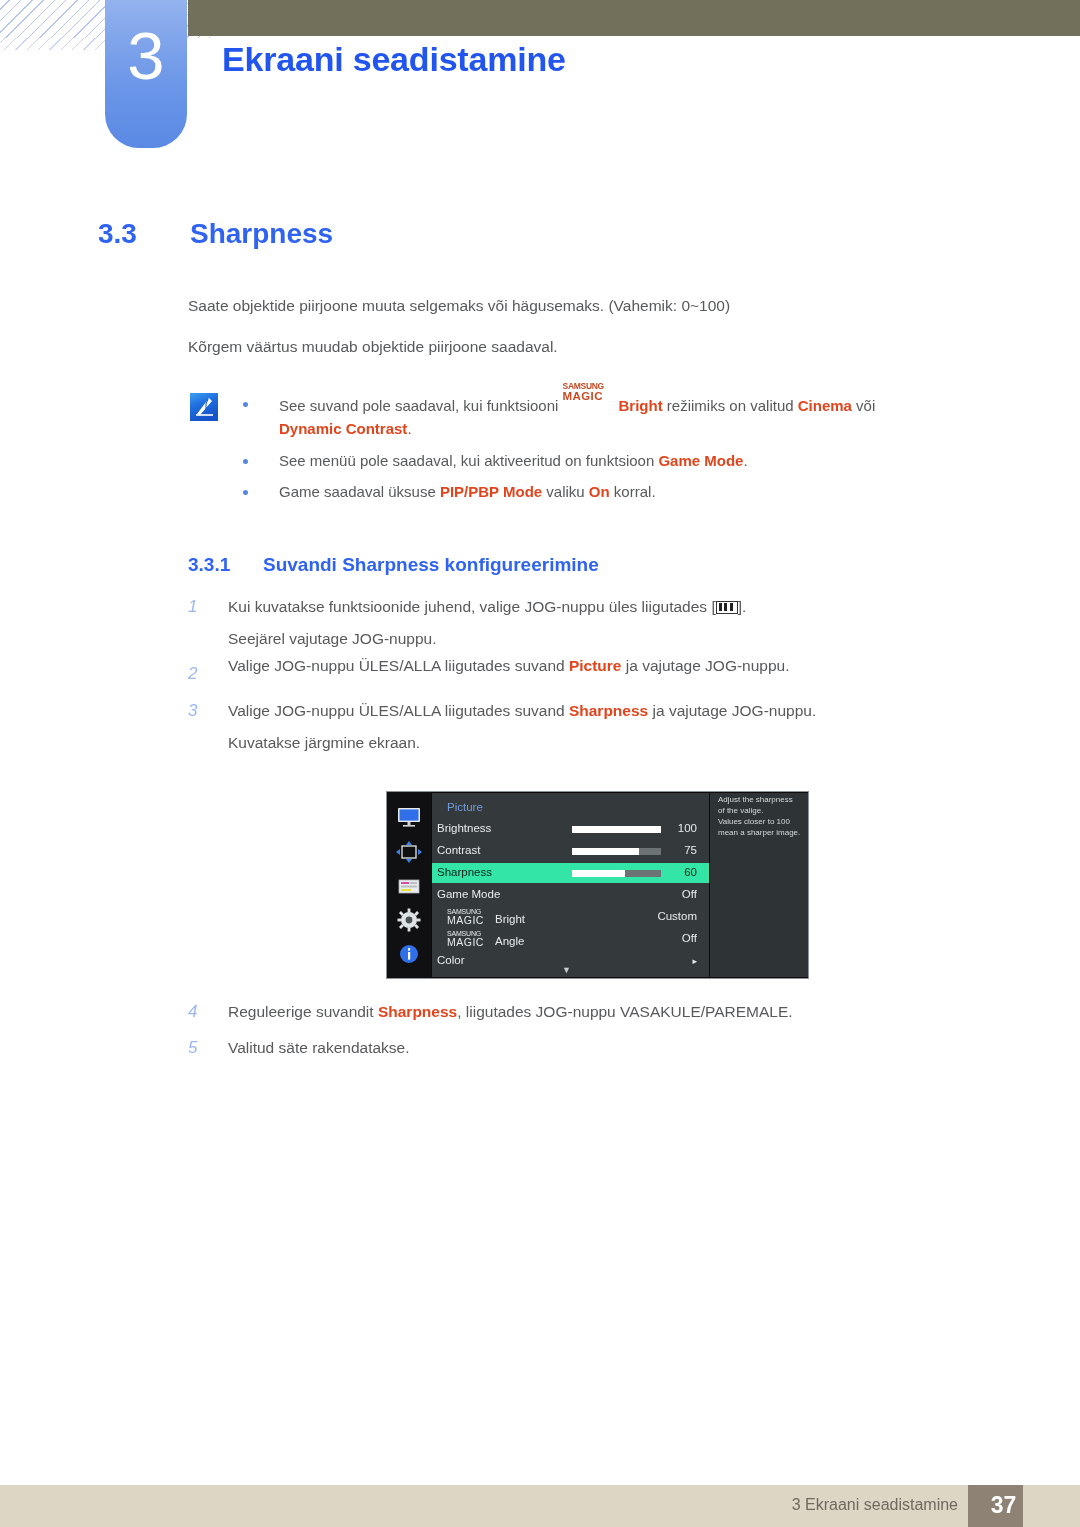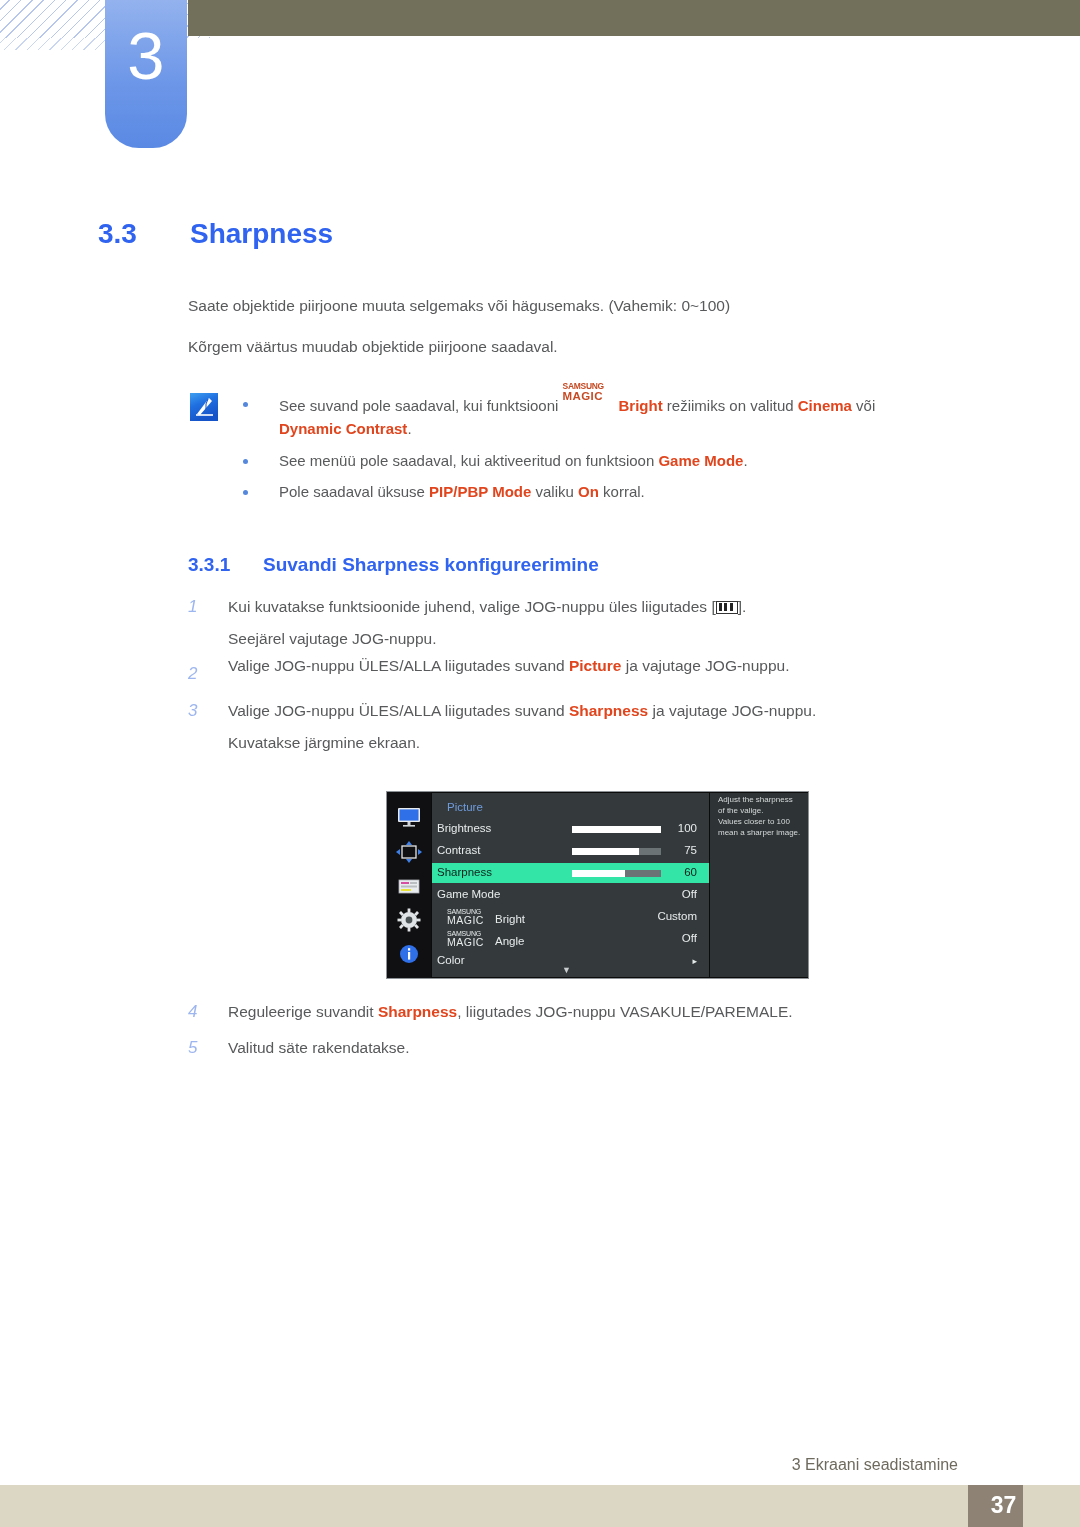"Ekraani seadistamine" div { html: none -> <div>Ekraani seadistamine</div> }
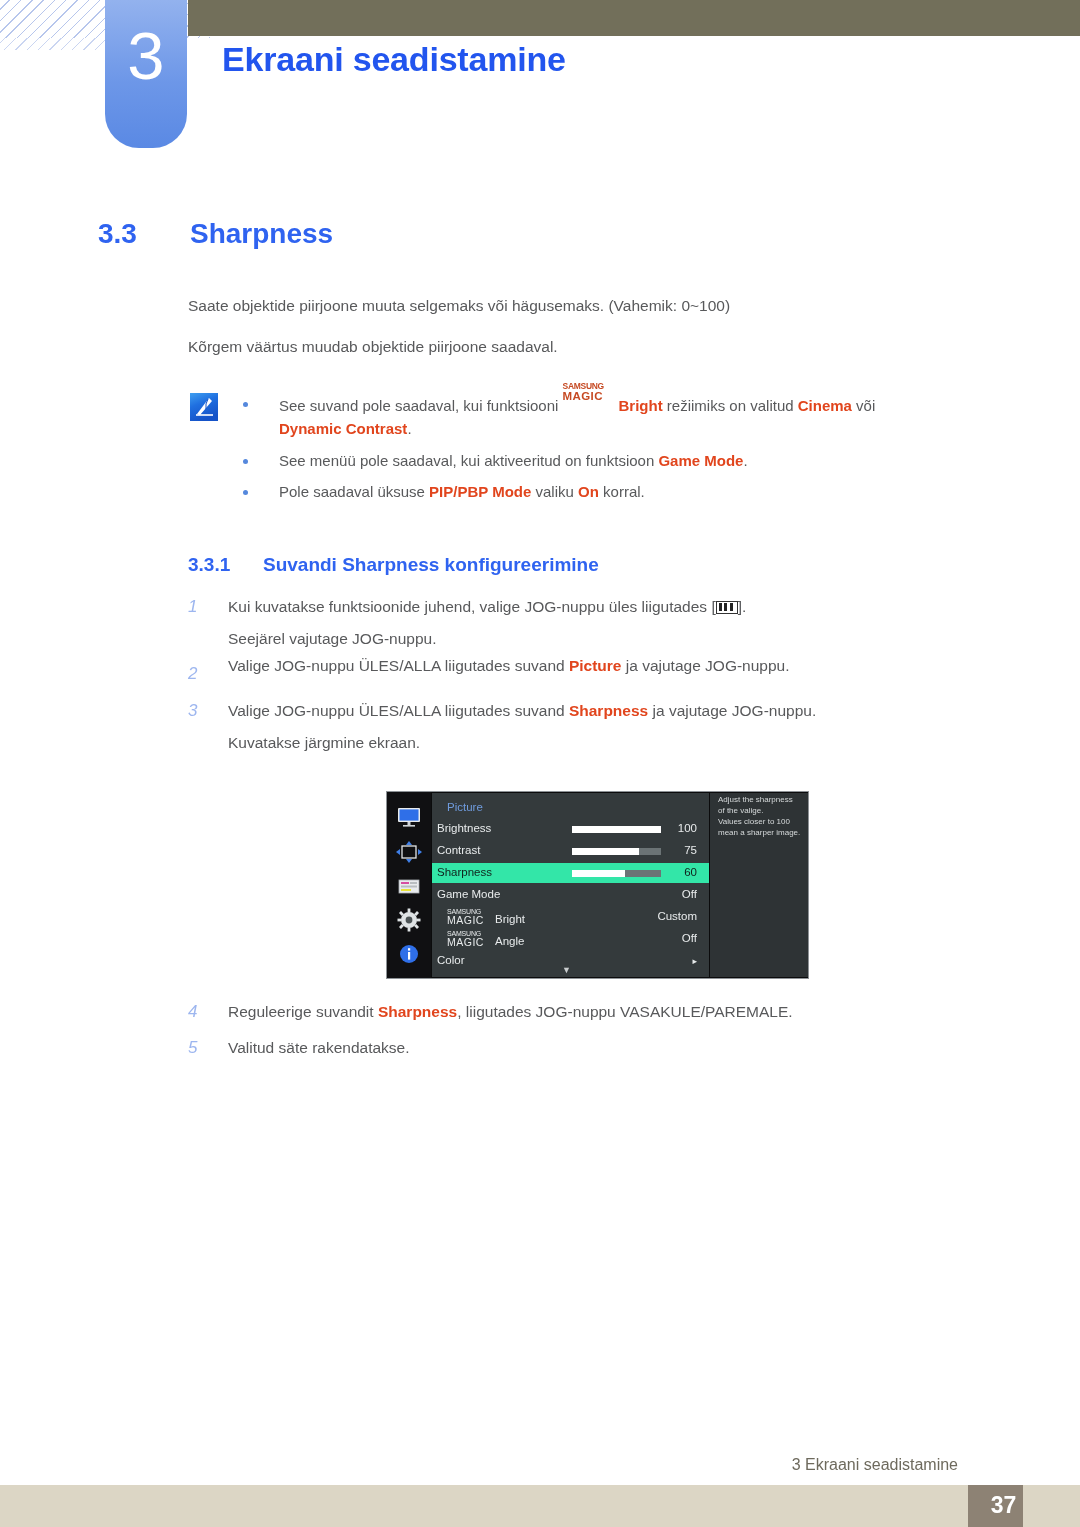"Pole saadaval üksuse" span { text: Pole -> Game }
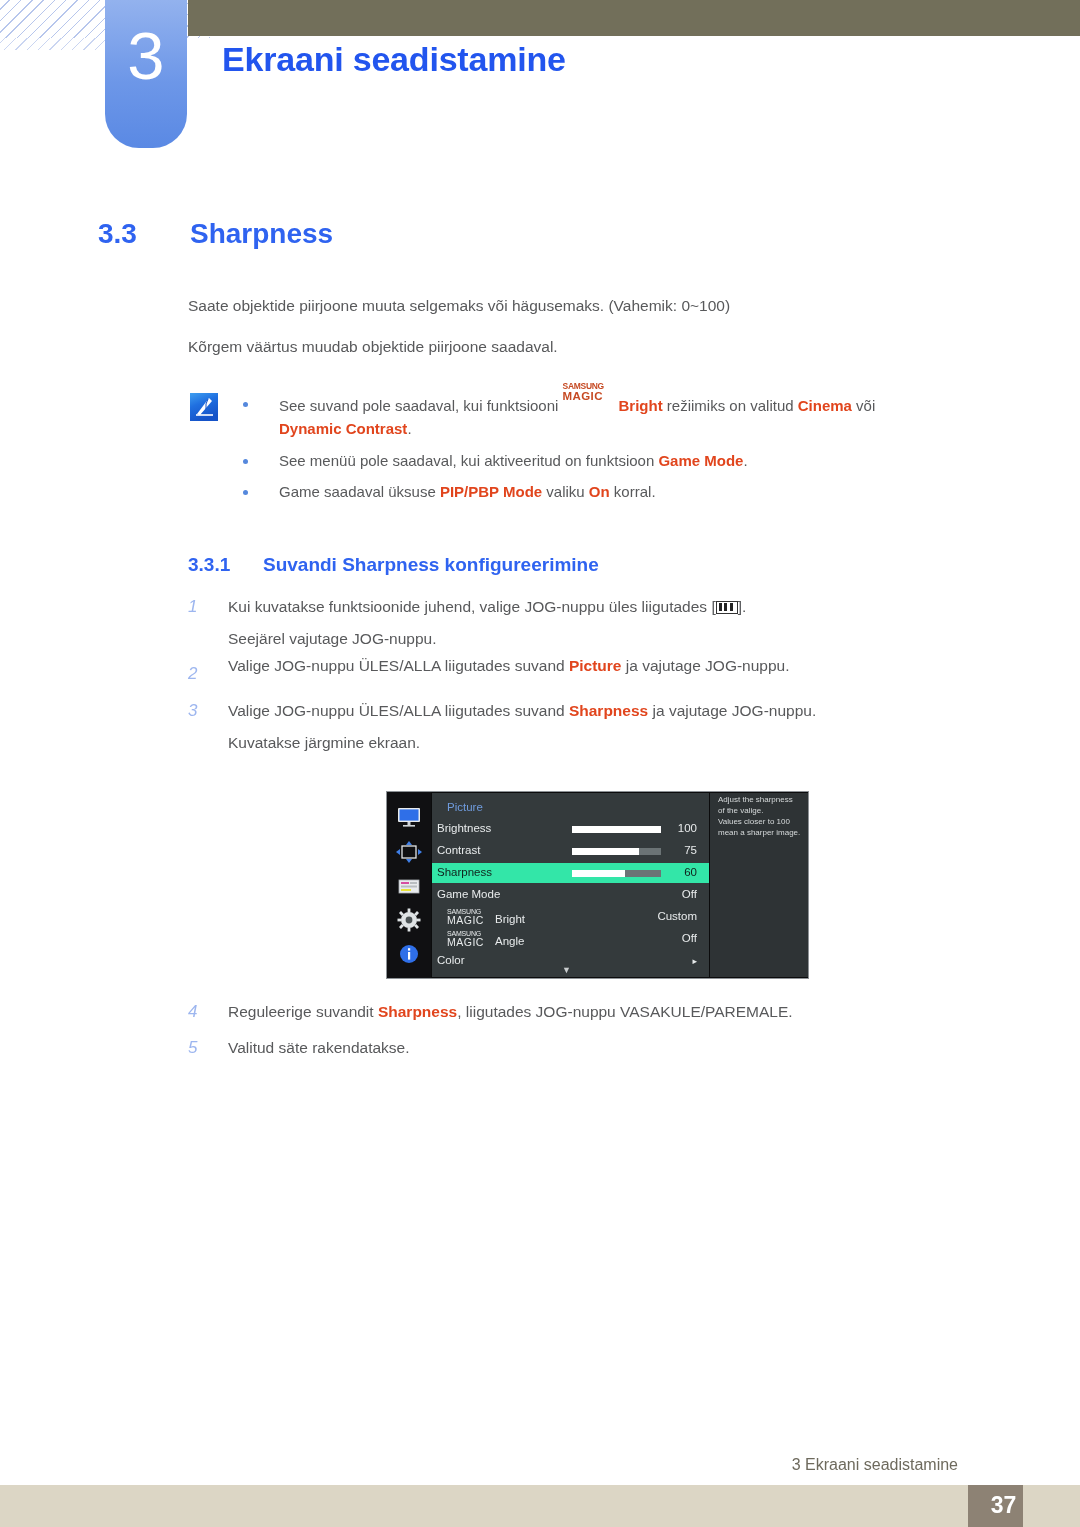"3 Ekraani seadistamine" #footer-text { top: 1456px -> 1496px }
